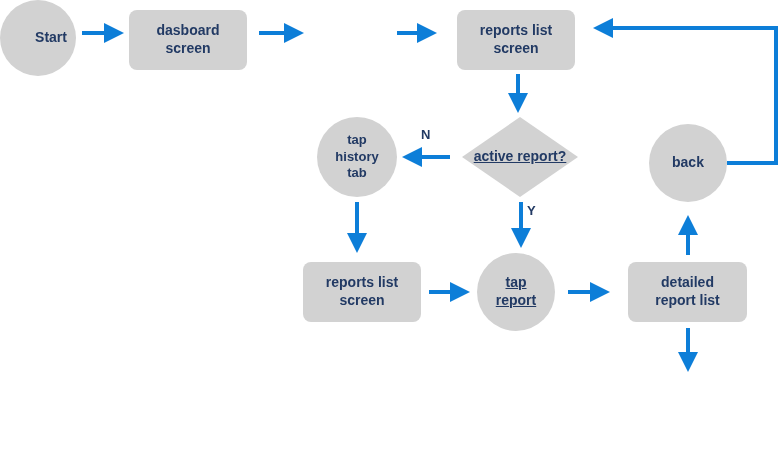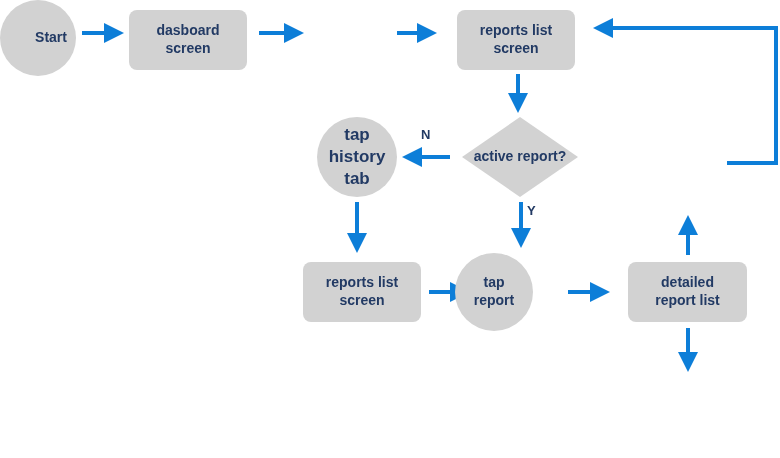"tap history tab" div.node { font-size: 17px -> 13px }
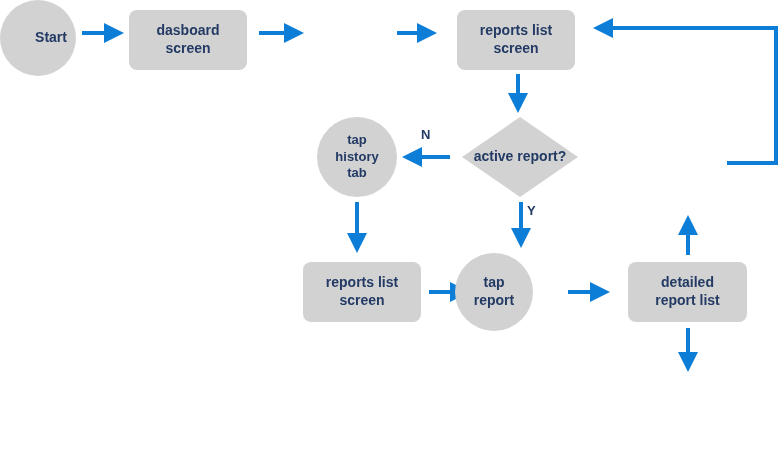"active report?" .diamond { text-decoration: none -> underline }
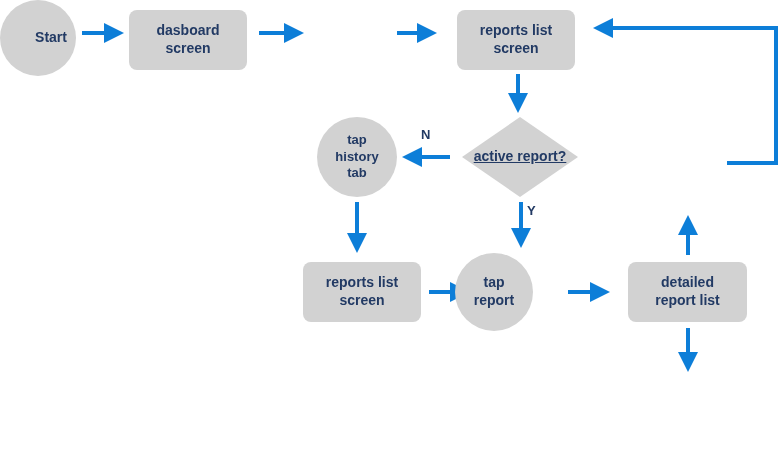"back" div.node { html: none -> <div> <span>back</span> </div> }
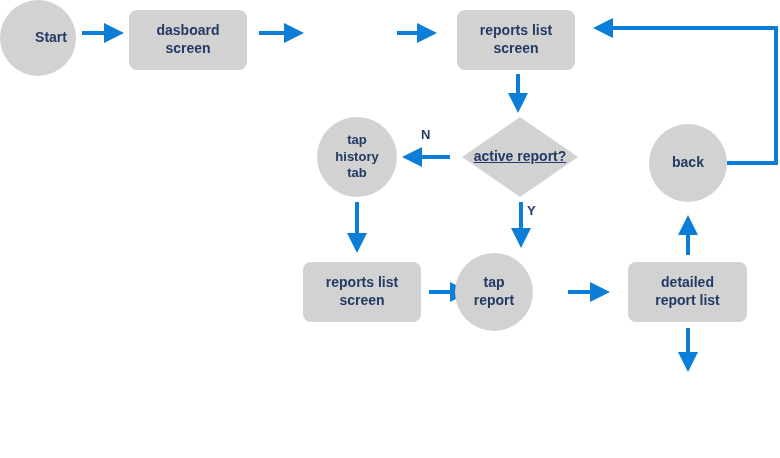"tap report" div.node { left: 455px -> 477px; text-decoration: none -> underline }
